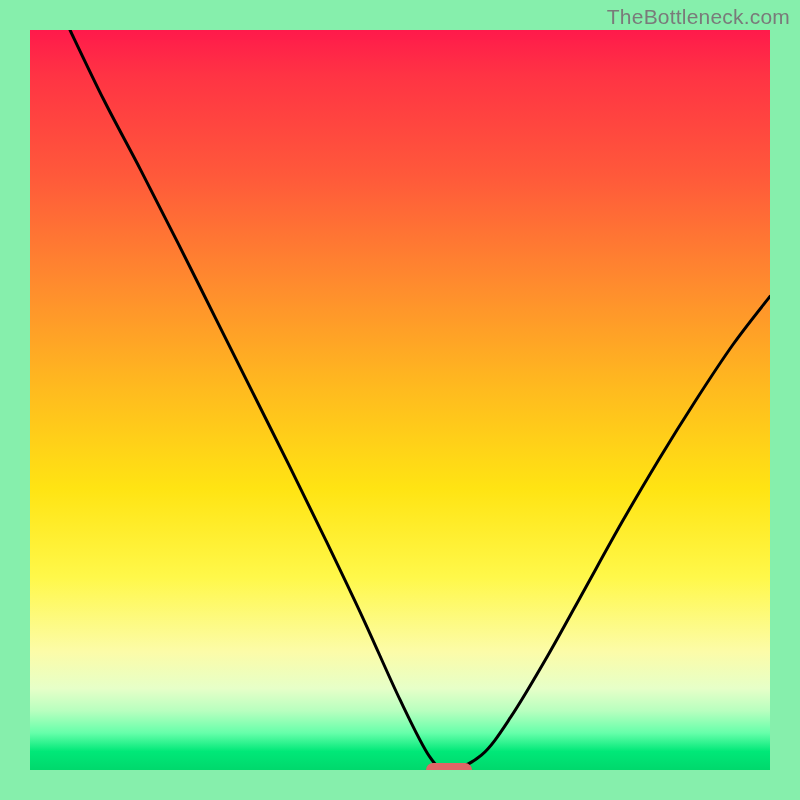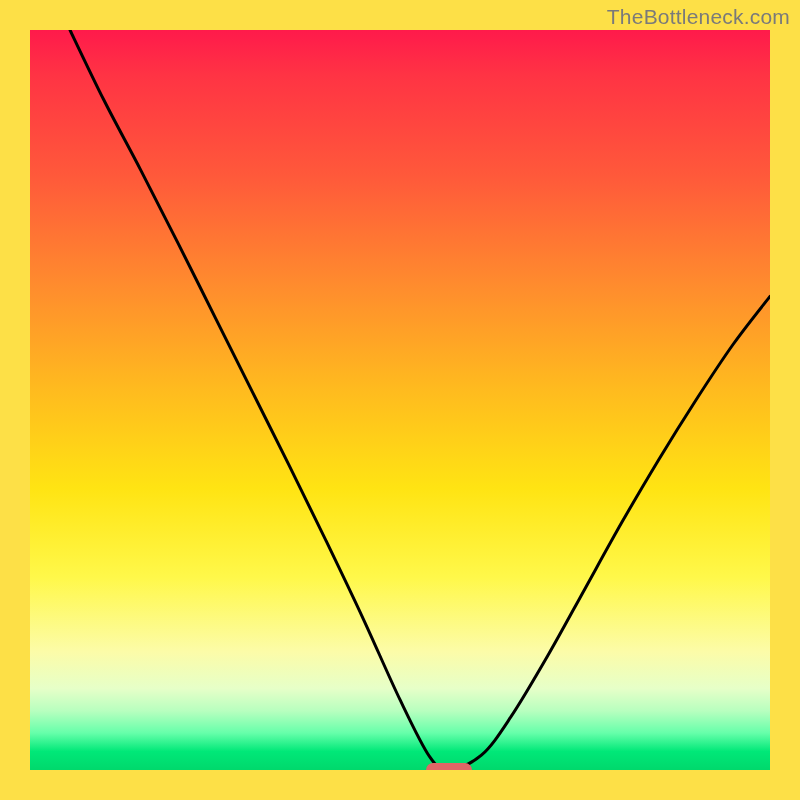"TheBottleneck.com" .frame { background: #fde047 -> #86efac }
